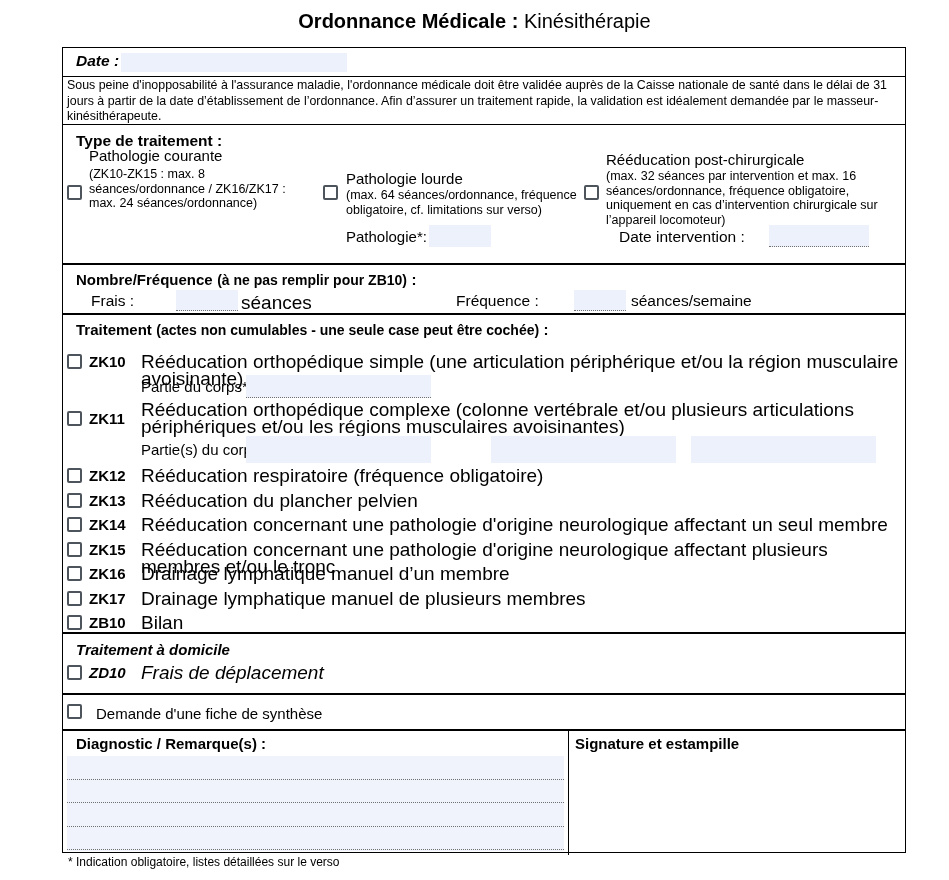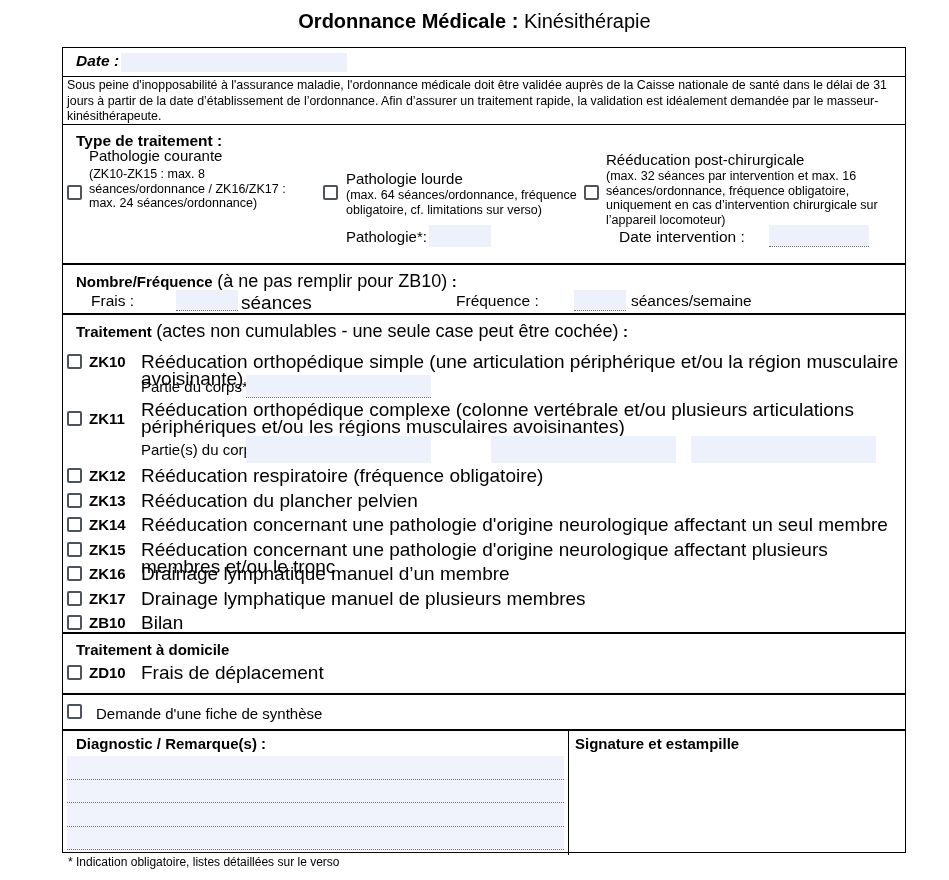"(à ne pas remplir pour" .note-b { font-size: 18px -> 14px; font-weight: 400 -> 700 }
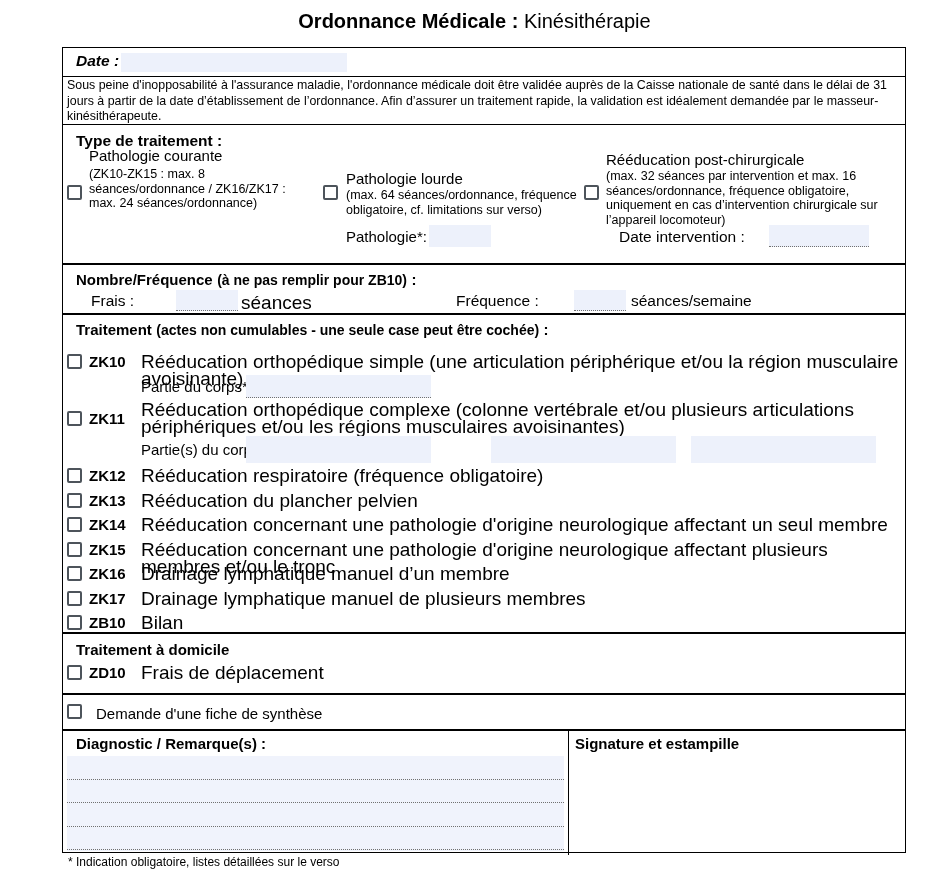"Traitement à domicile" .sec-domicile { font-style: none -> italic }
